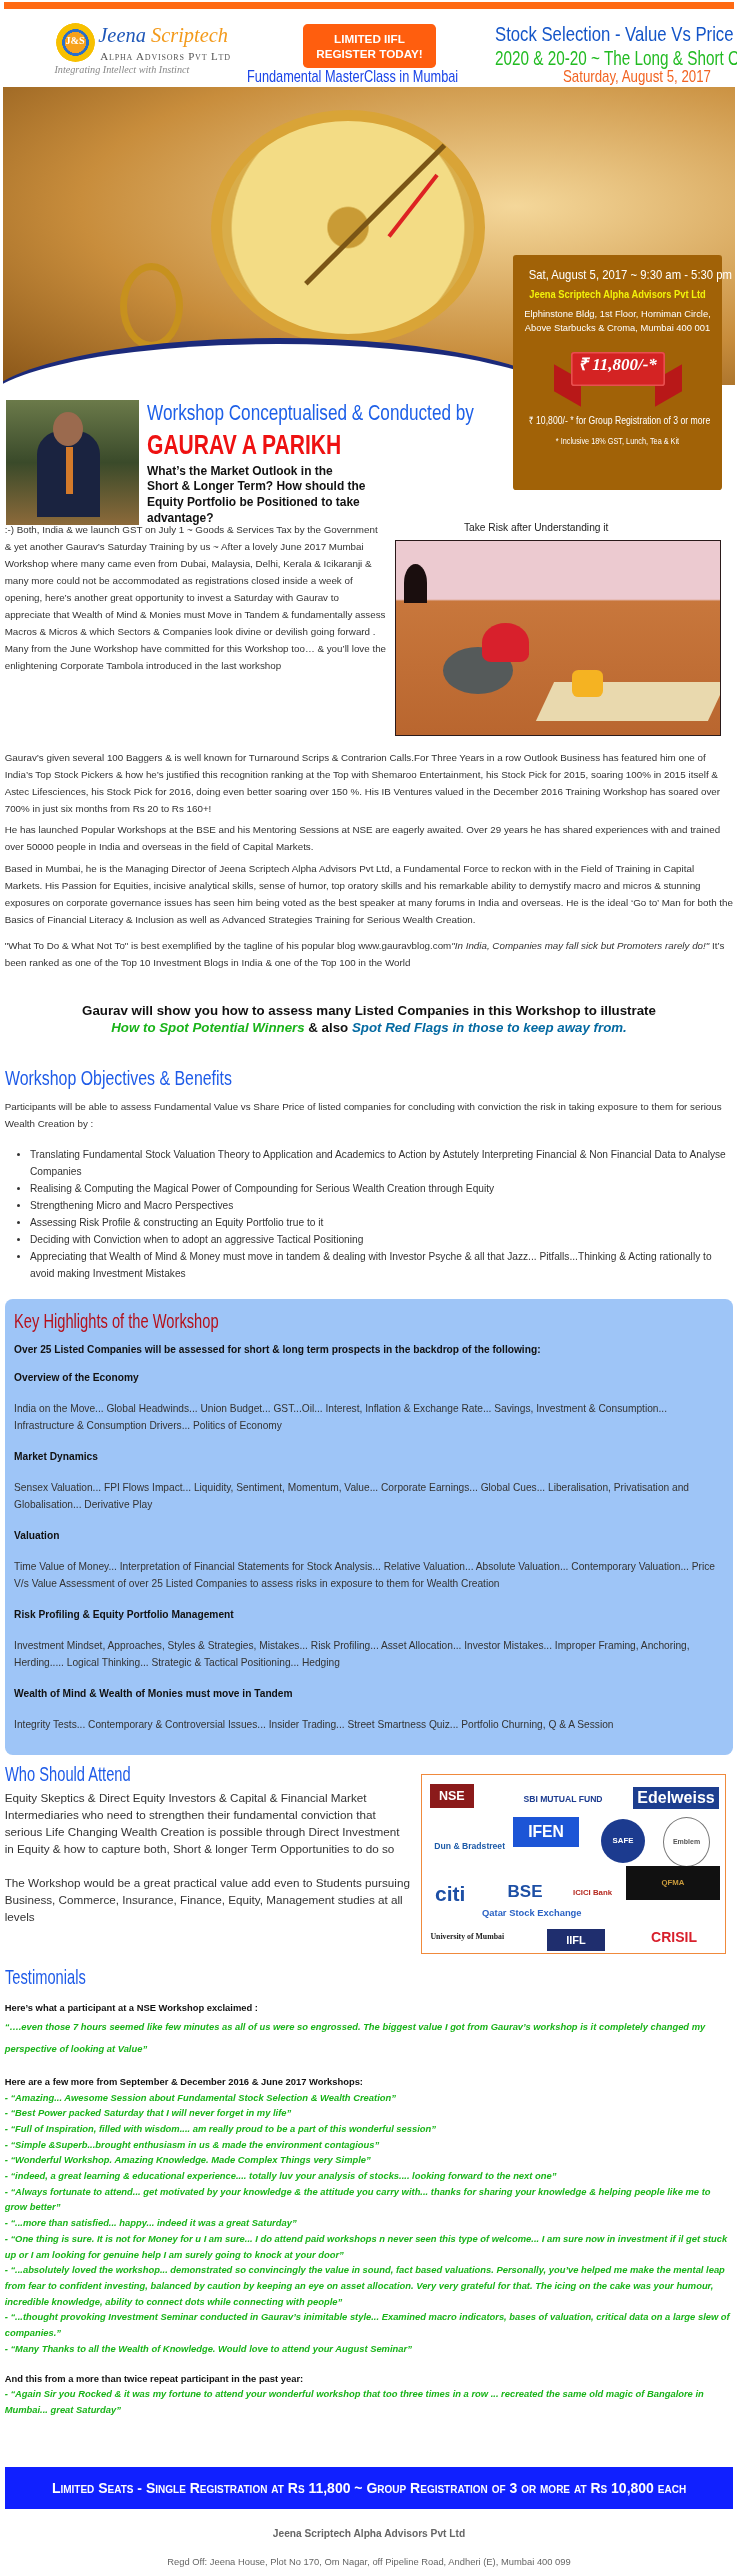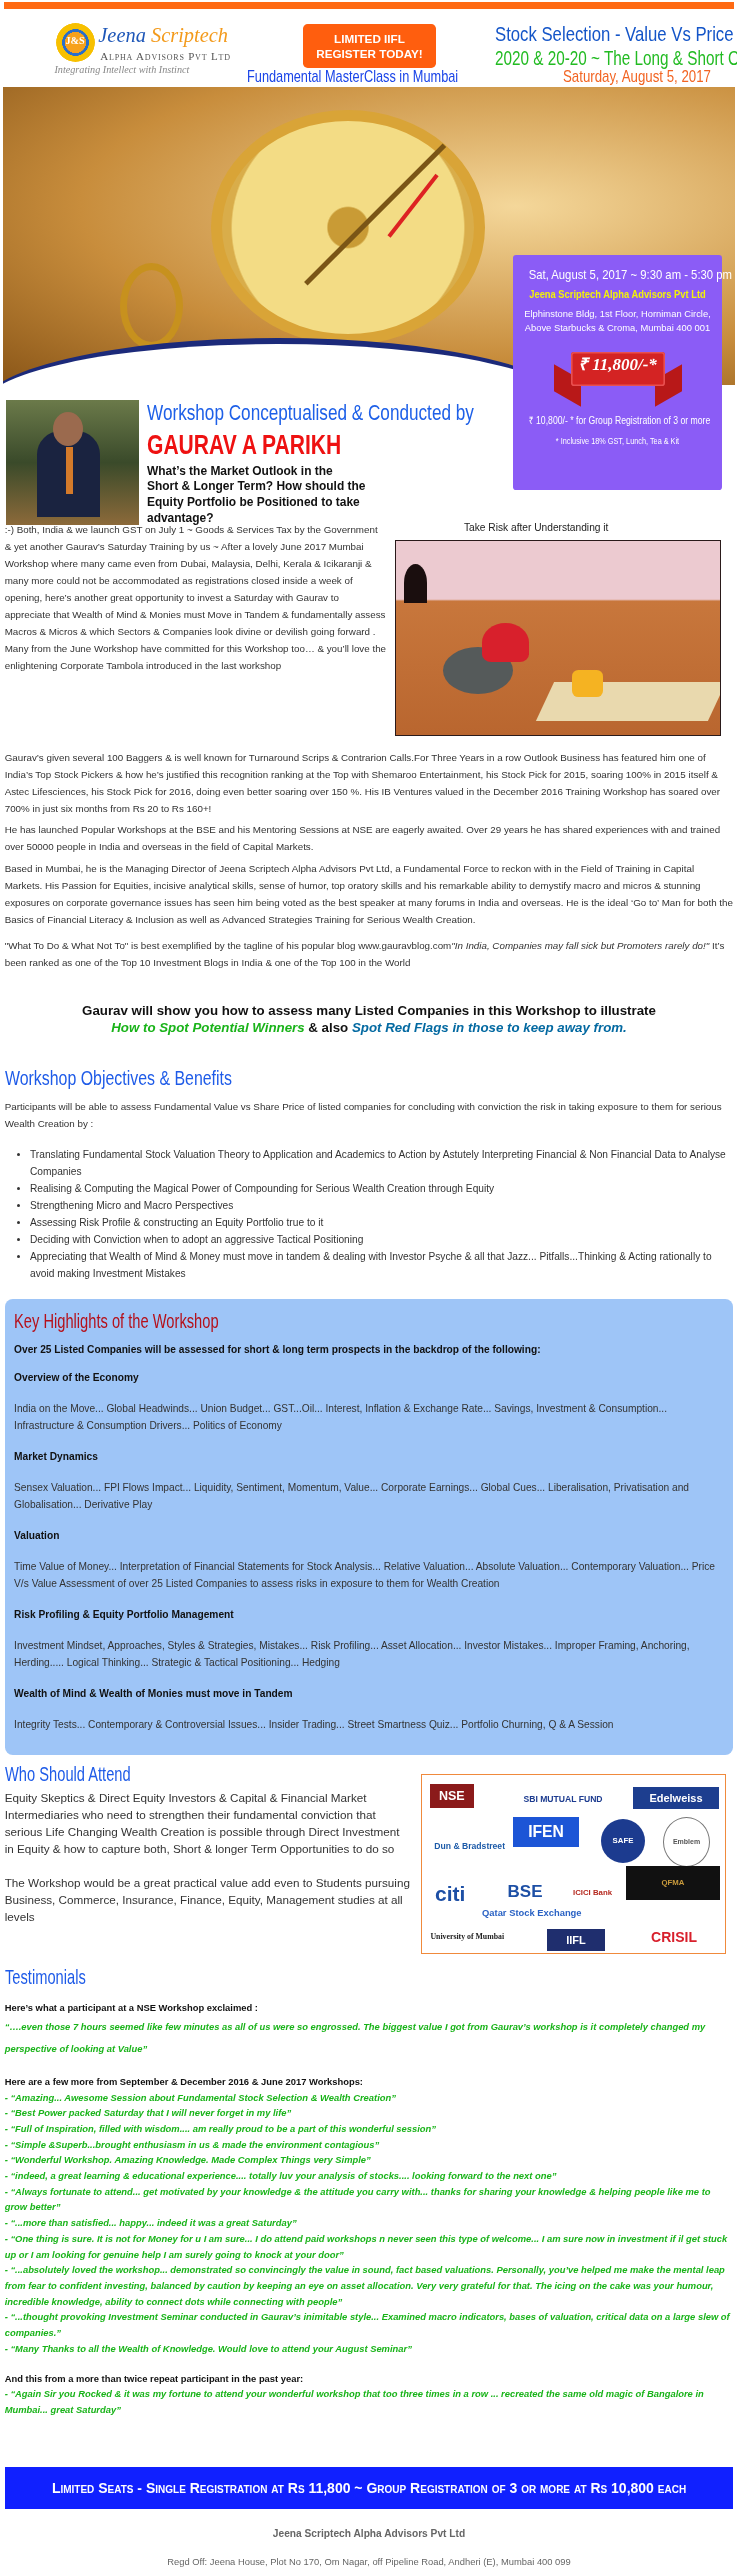"Sat, August 5, 2017 ~" .reg-box { background: #8b5cf6 -> #a16207 }
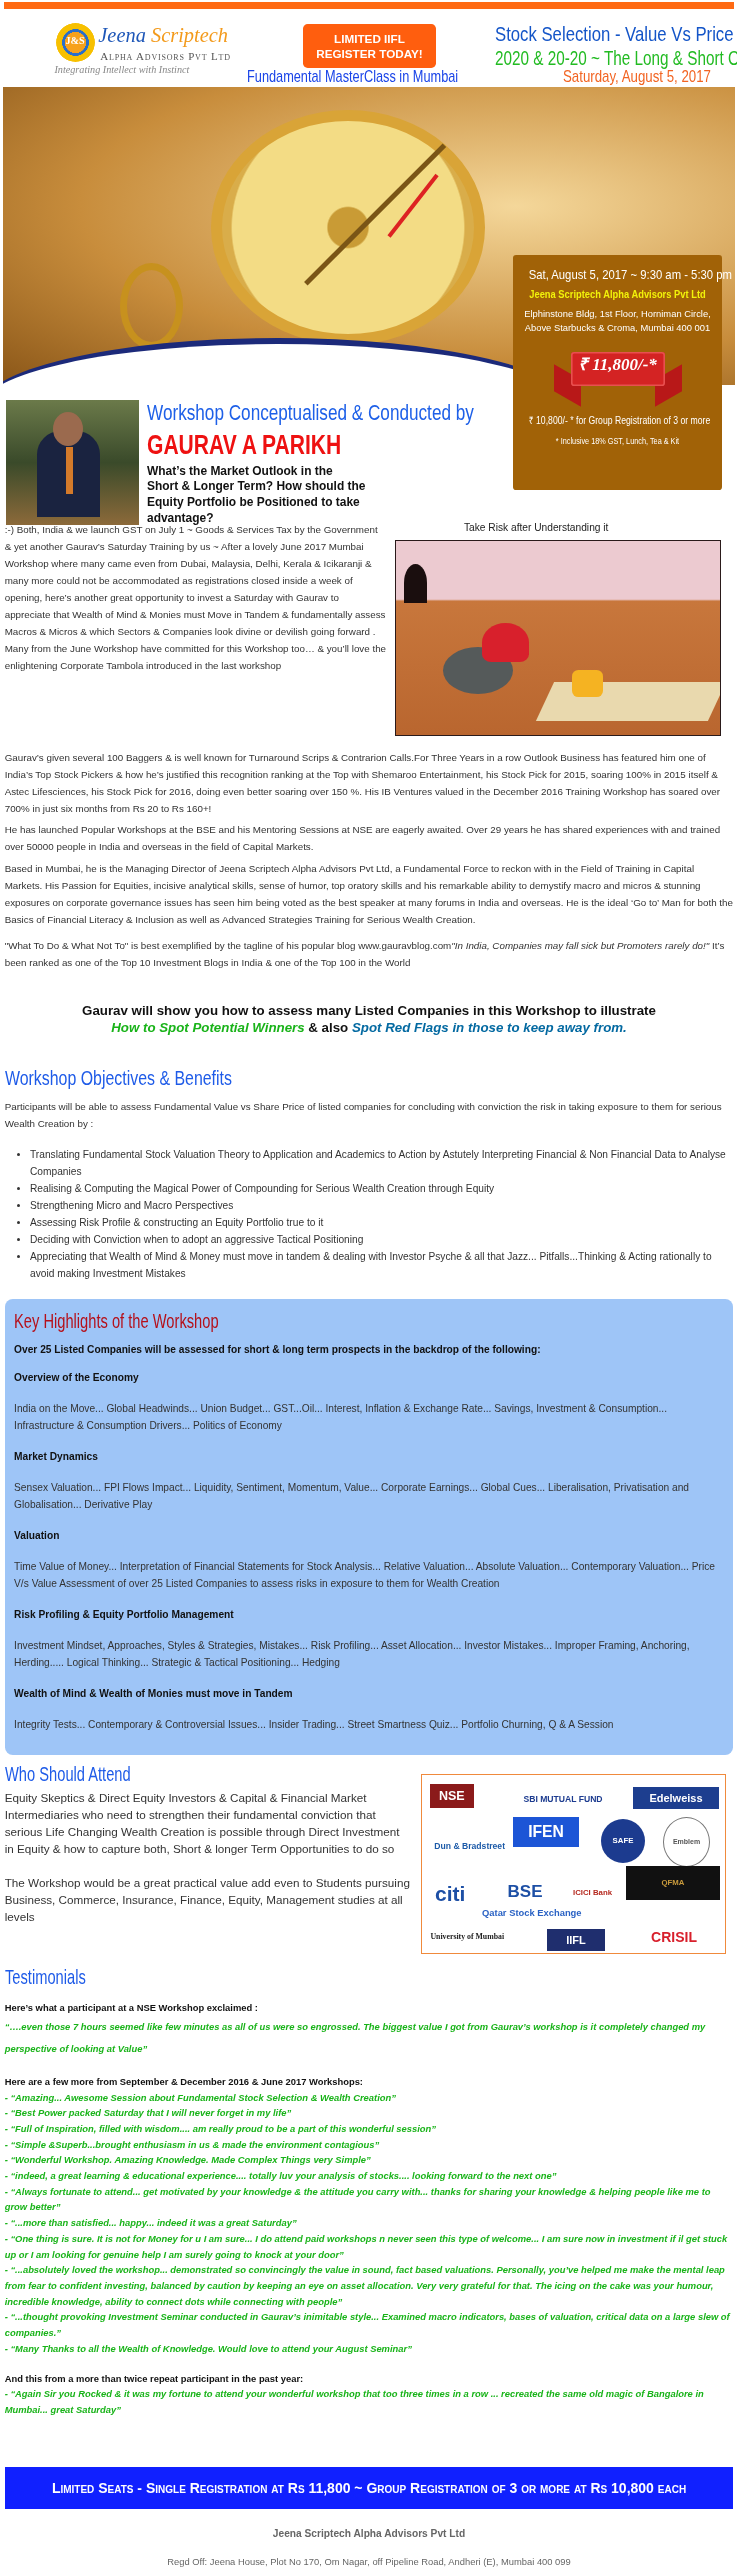"Edelweiss" div.logo-item { font-size: 11px -> 16px }
